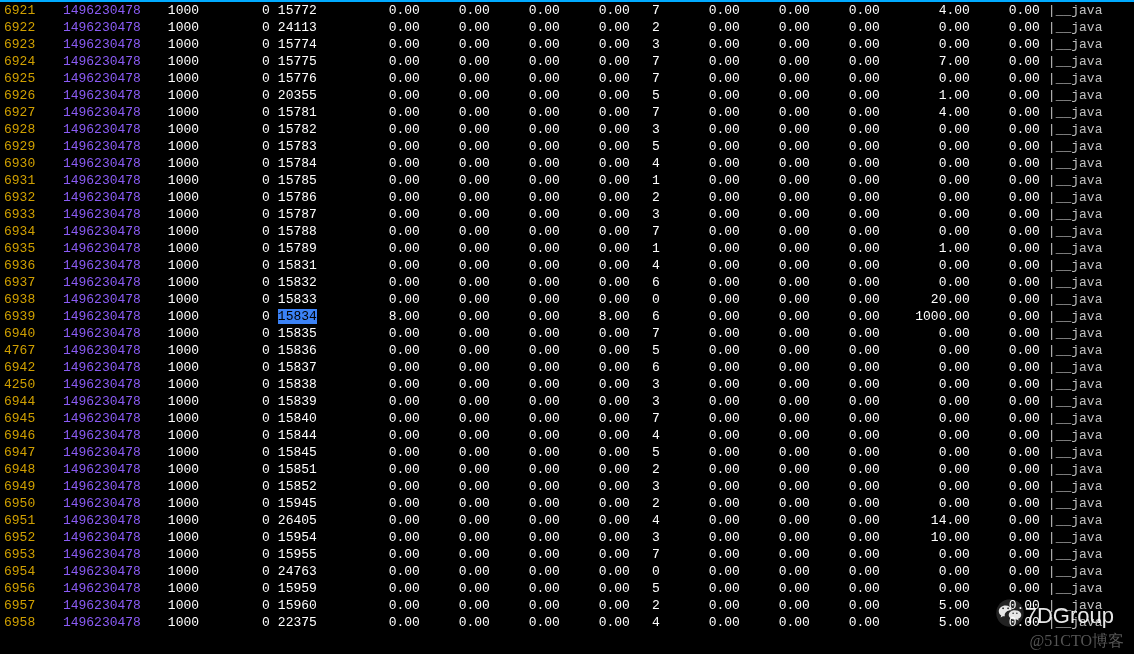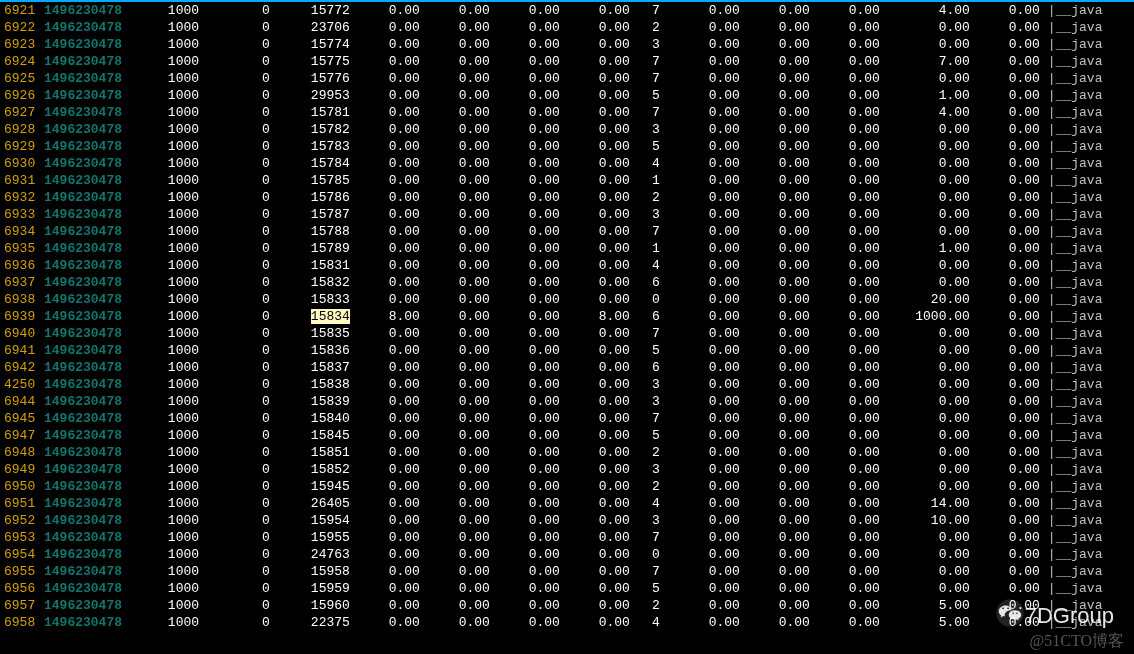"1496230478" .c1 { color: #0f766e -> #8b5cf6; font-weight: bold -> none; text-align: left -> center }
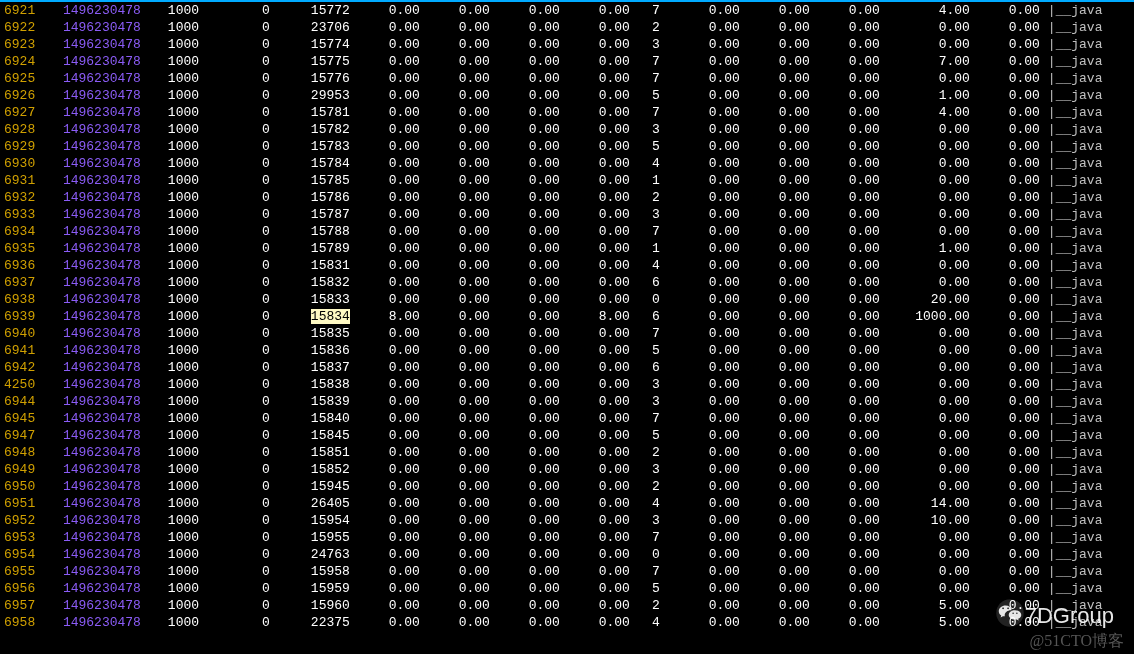"15772" .c4 { text-align: right -> left }
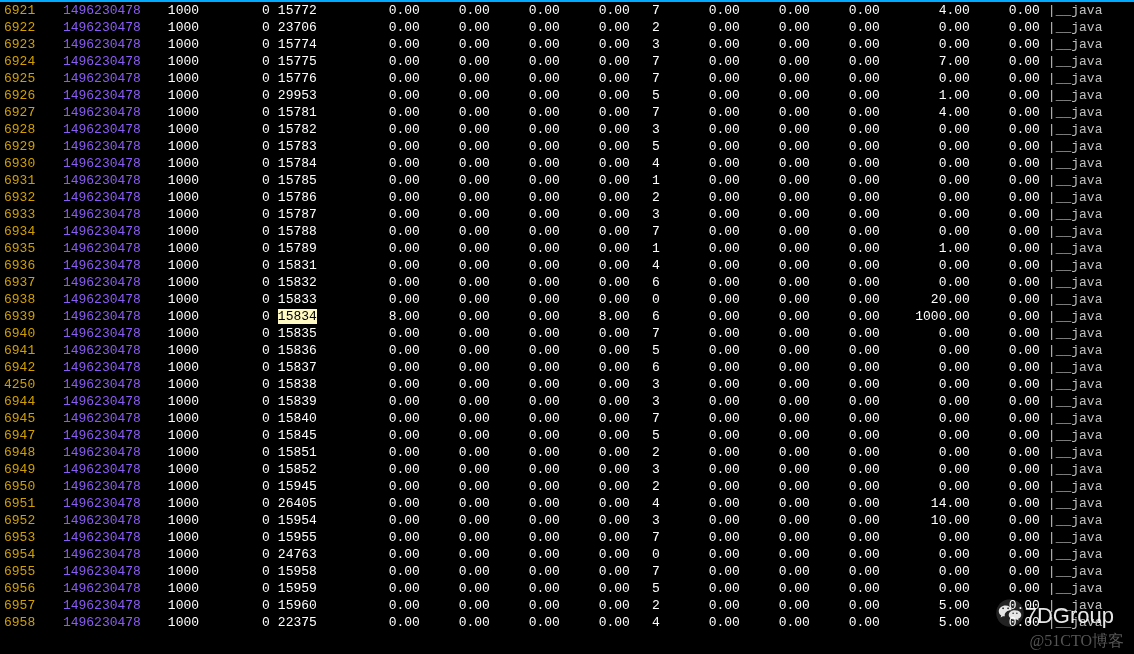"23706" td.c4 { text: 23706 -> 24113 }
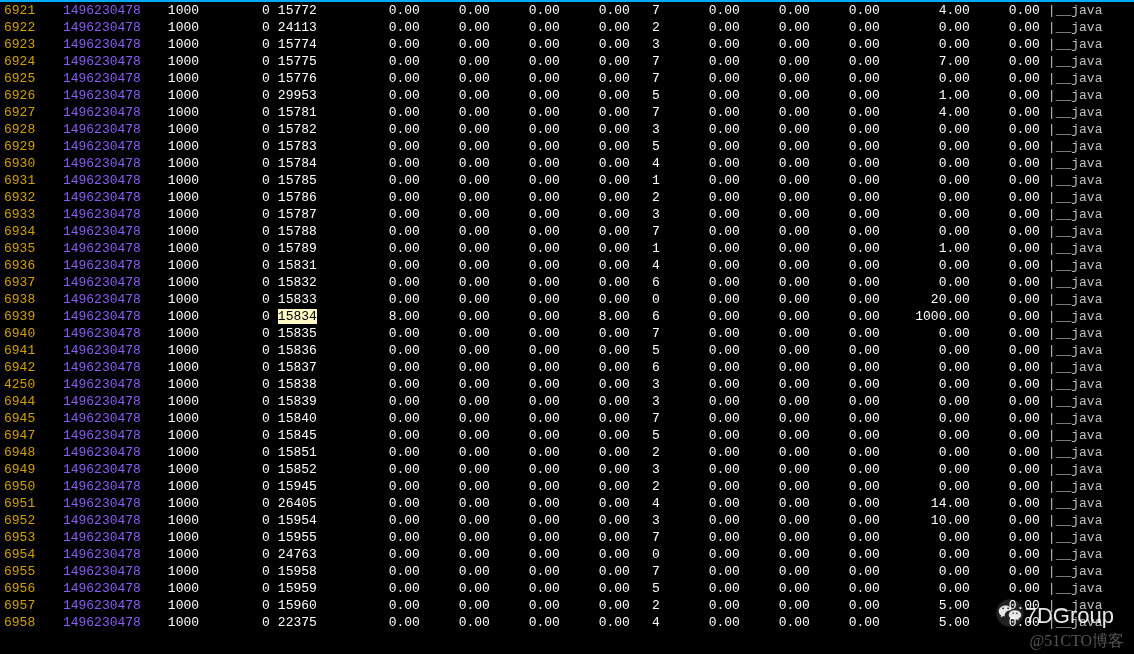"29953" td.c4 { text: 29953 -> 20355 }
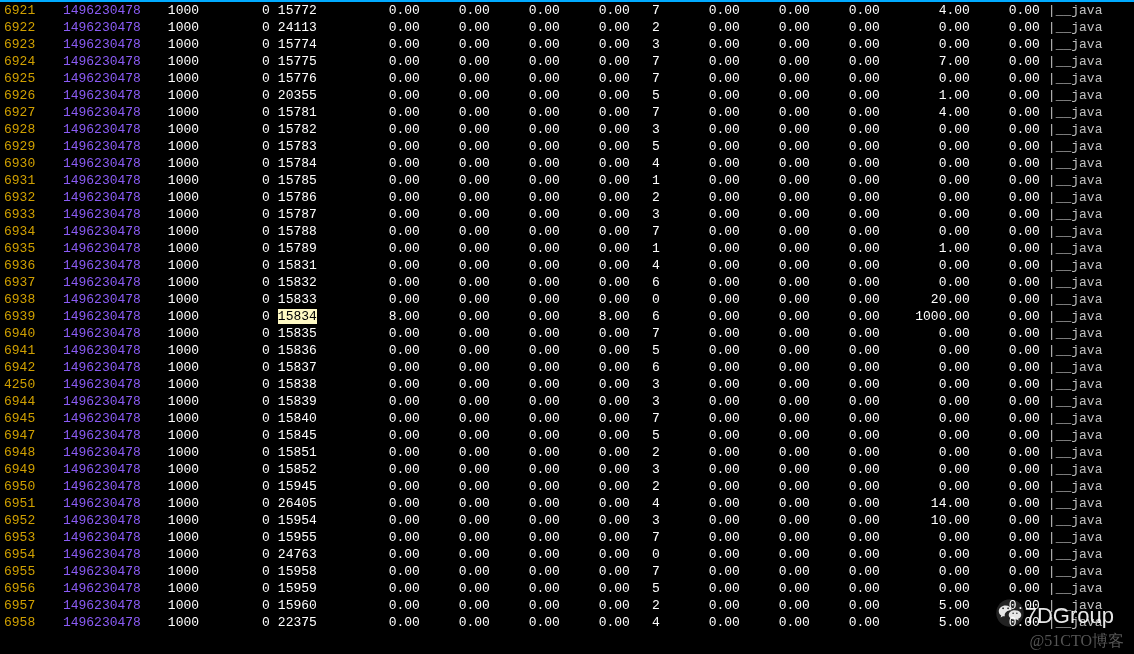"15834" .hl { background: #fef9c3 -> #3b82f6 }
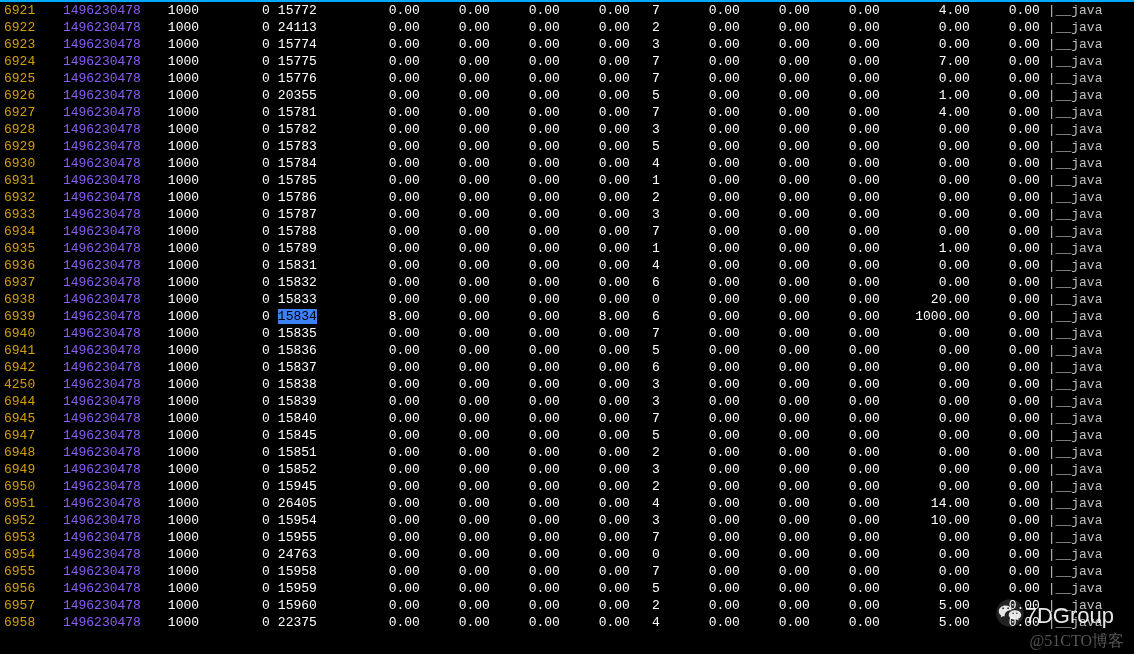"6941" td.ln { text: 6941 -> 4767 }
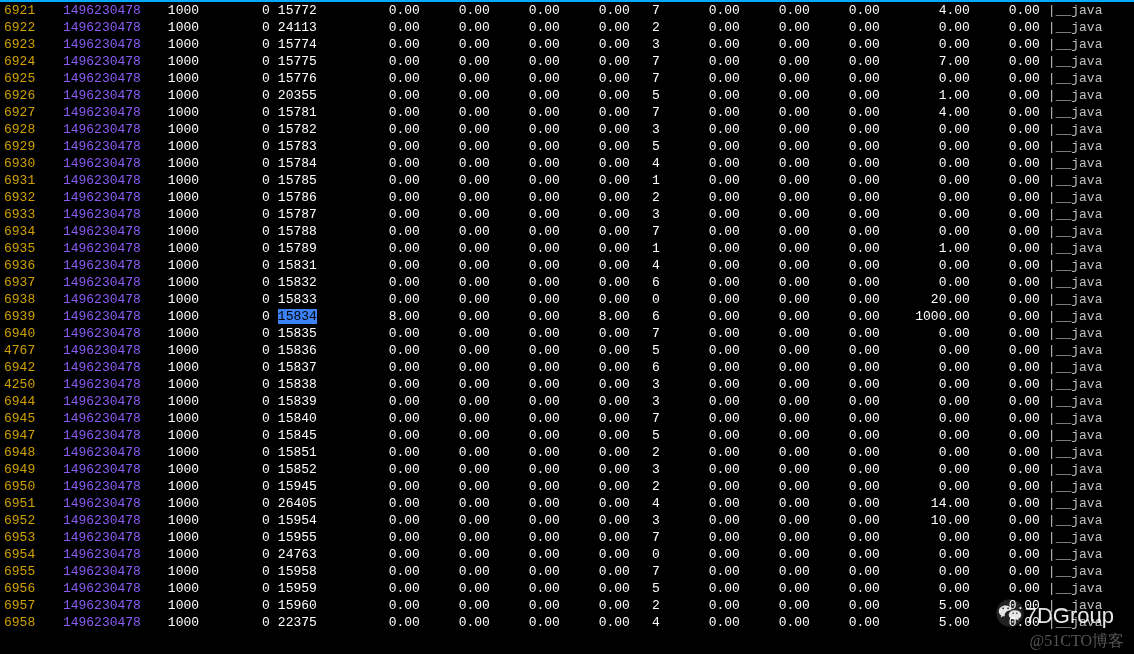"6946" tr { html: none -> <tr> <td>6946</td> <td>1496230478</td> <td>1000</td> <td>0</td> <td>15844</td> <td>0.00</td> <td>0.00</td> <td>0.00</td> <td>0.00</td> <td>4</td> <td>0.00</td> <td>0.00</td> <td>0.00</td> <td>0.00</td> <td>0.00</td> <td>|__java</td> </tr> }
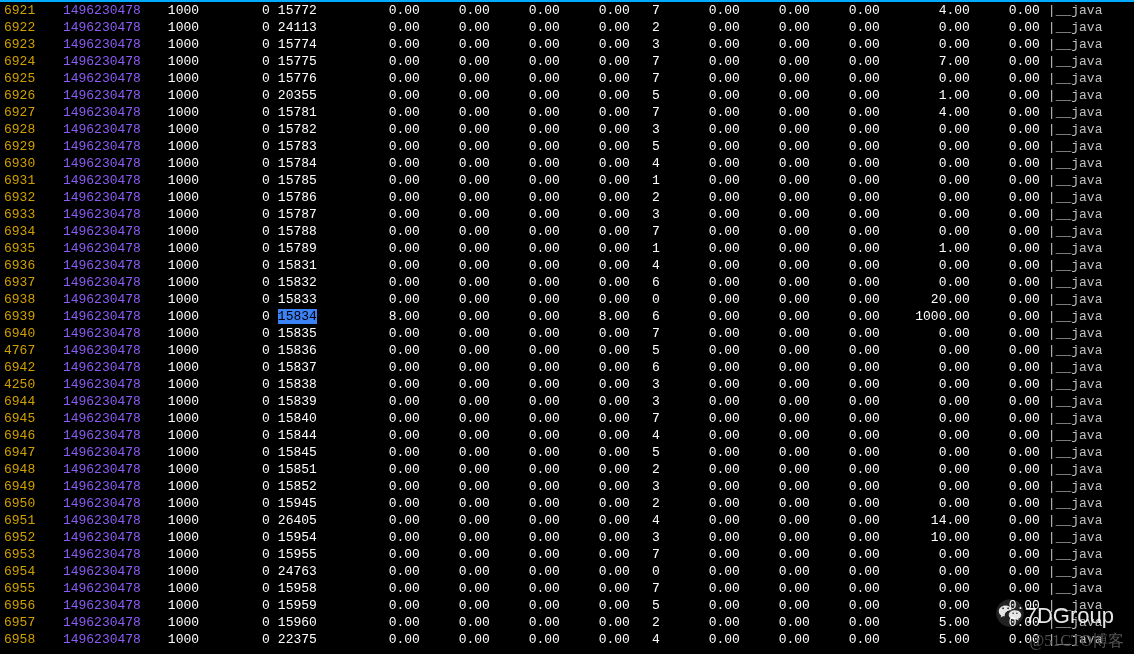"6955" tr { html: <tr> <td>6955</td> <td>1496230478</td> <td>1000</td> <td>0</td> <td>15958</td> <td>0.00</td> <td>0.00</td> <td>0.00</td> <td>0.00</td> <td>7</td> <td>0.00</td> <td>0.00</td> <td>0.00</td> <td>0.00</td> <td>0.00</td> <td>|__java</td> </tr> -> none }
